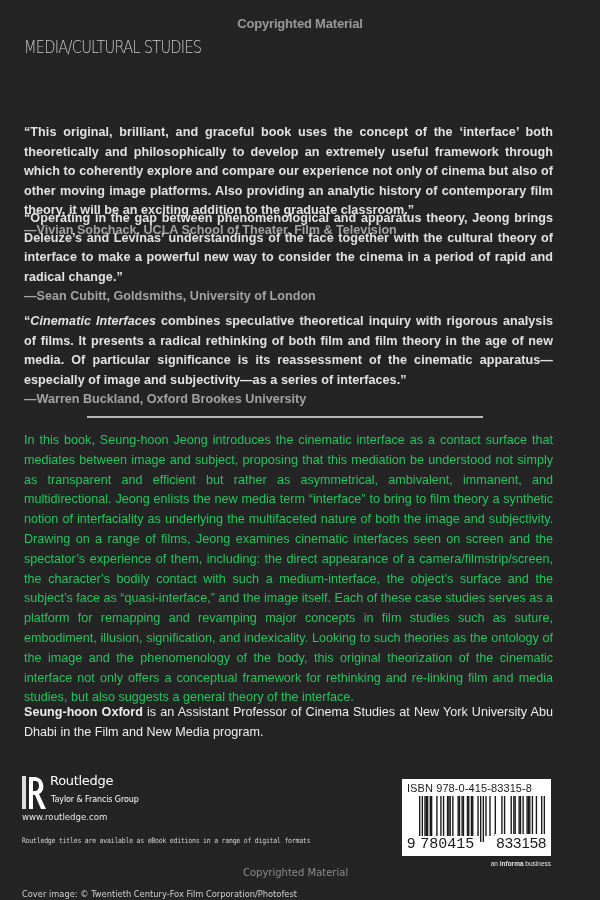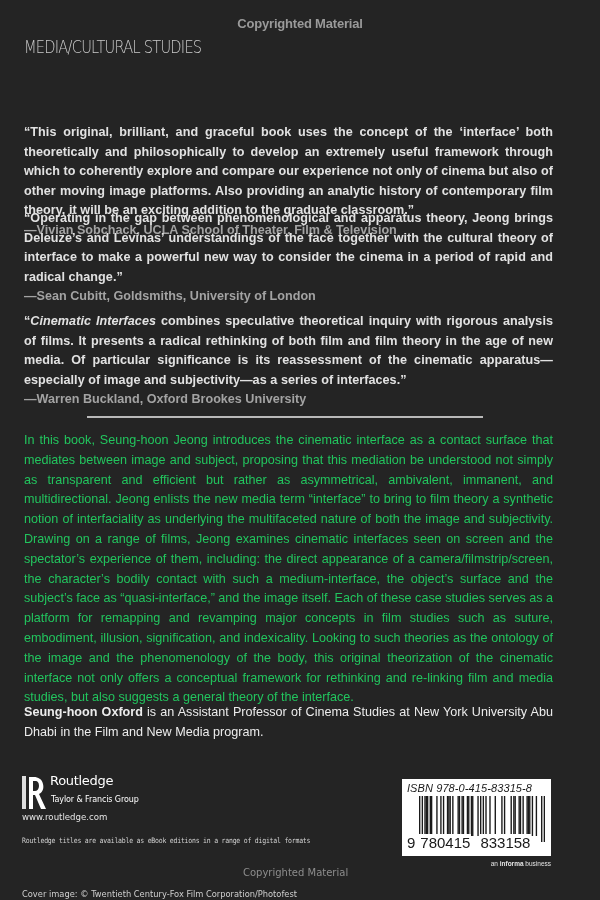"ISBN 978-0-415-83315-8" .isbn-label { font-style: italic -> none }
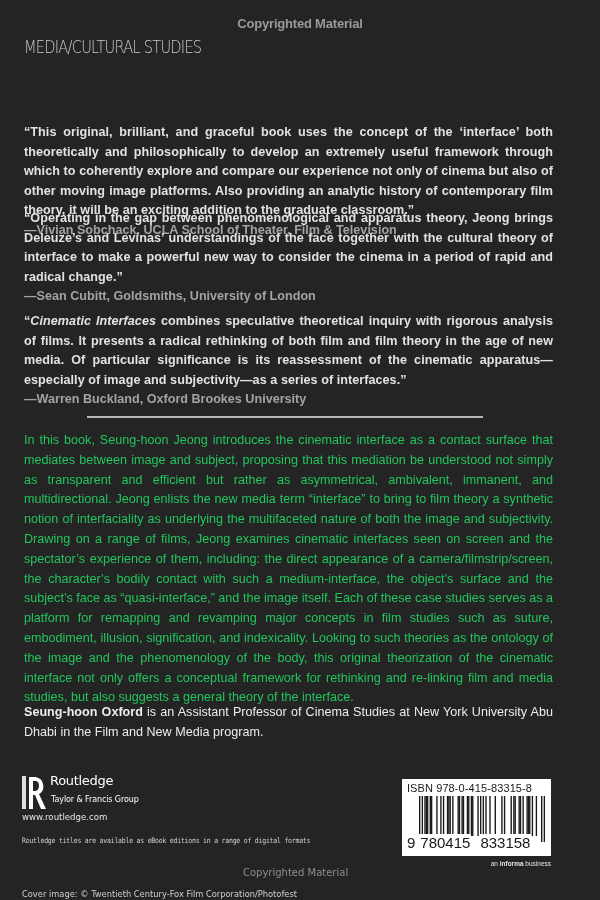"780415" .ean-digits .d2 { font-family: none -> Liberation Mono, monospace; margin-right: 8px -> 20px }
